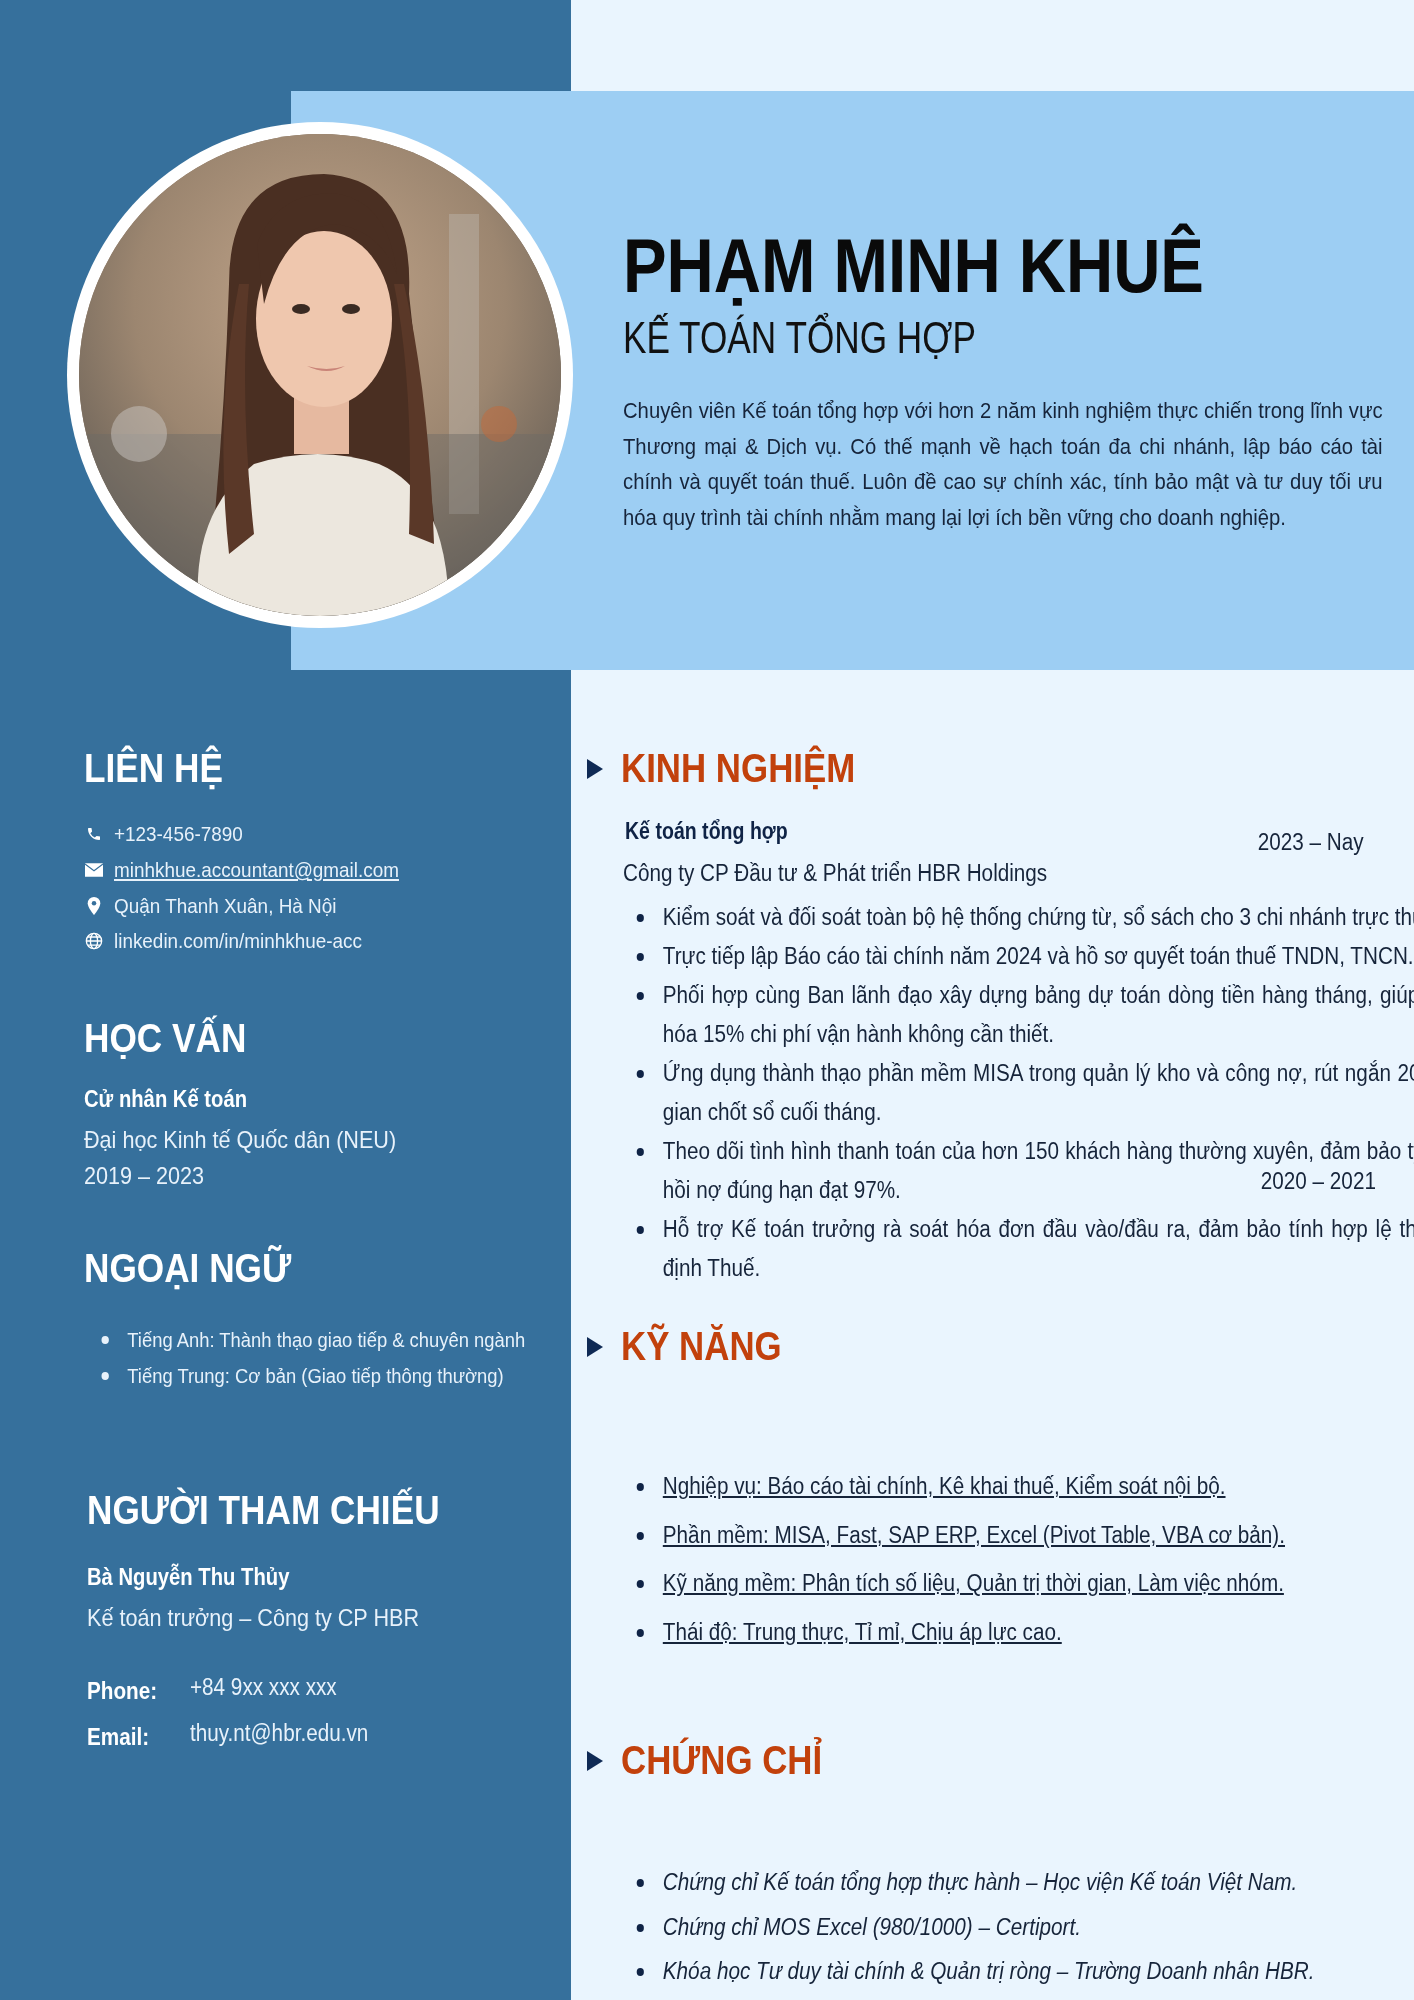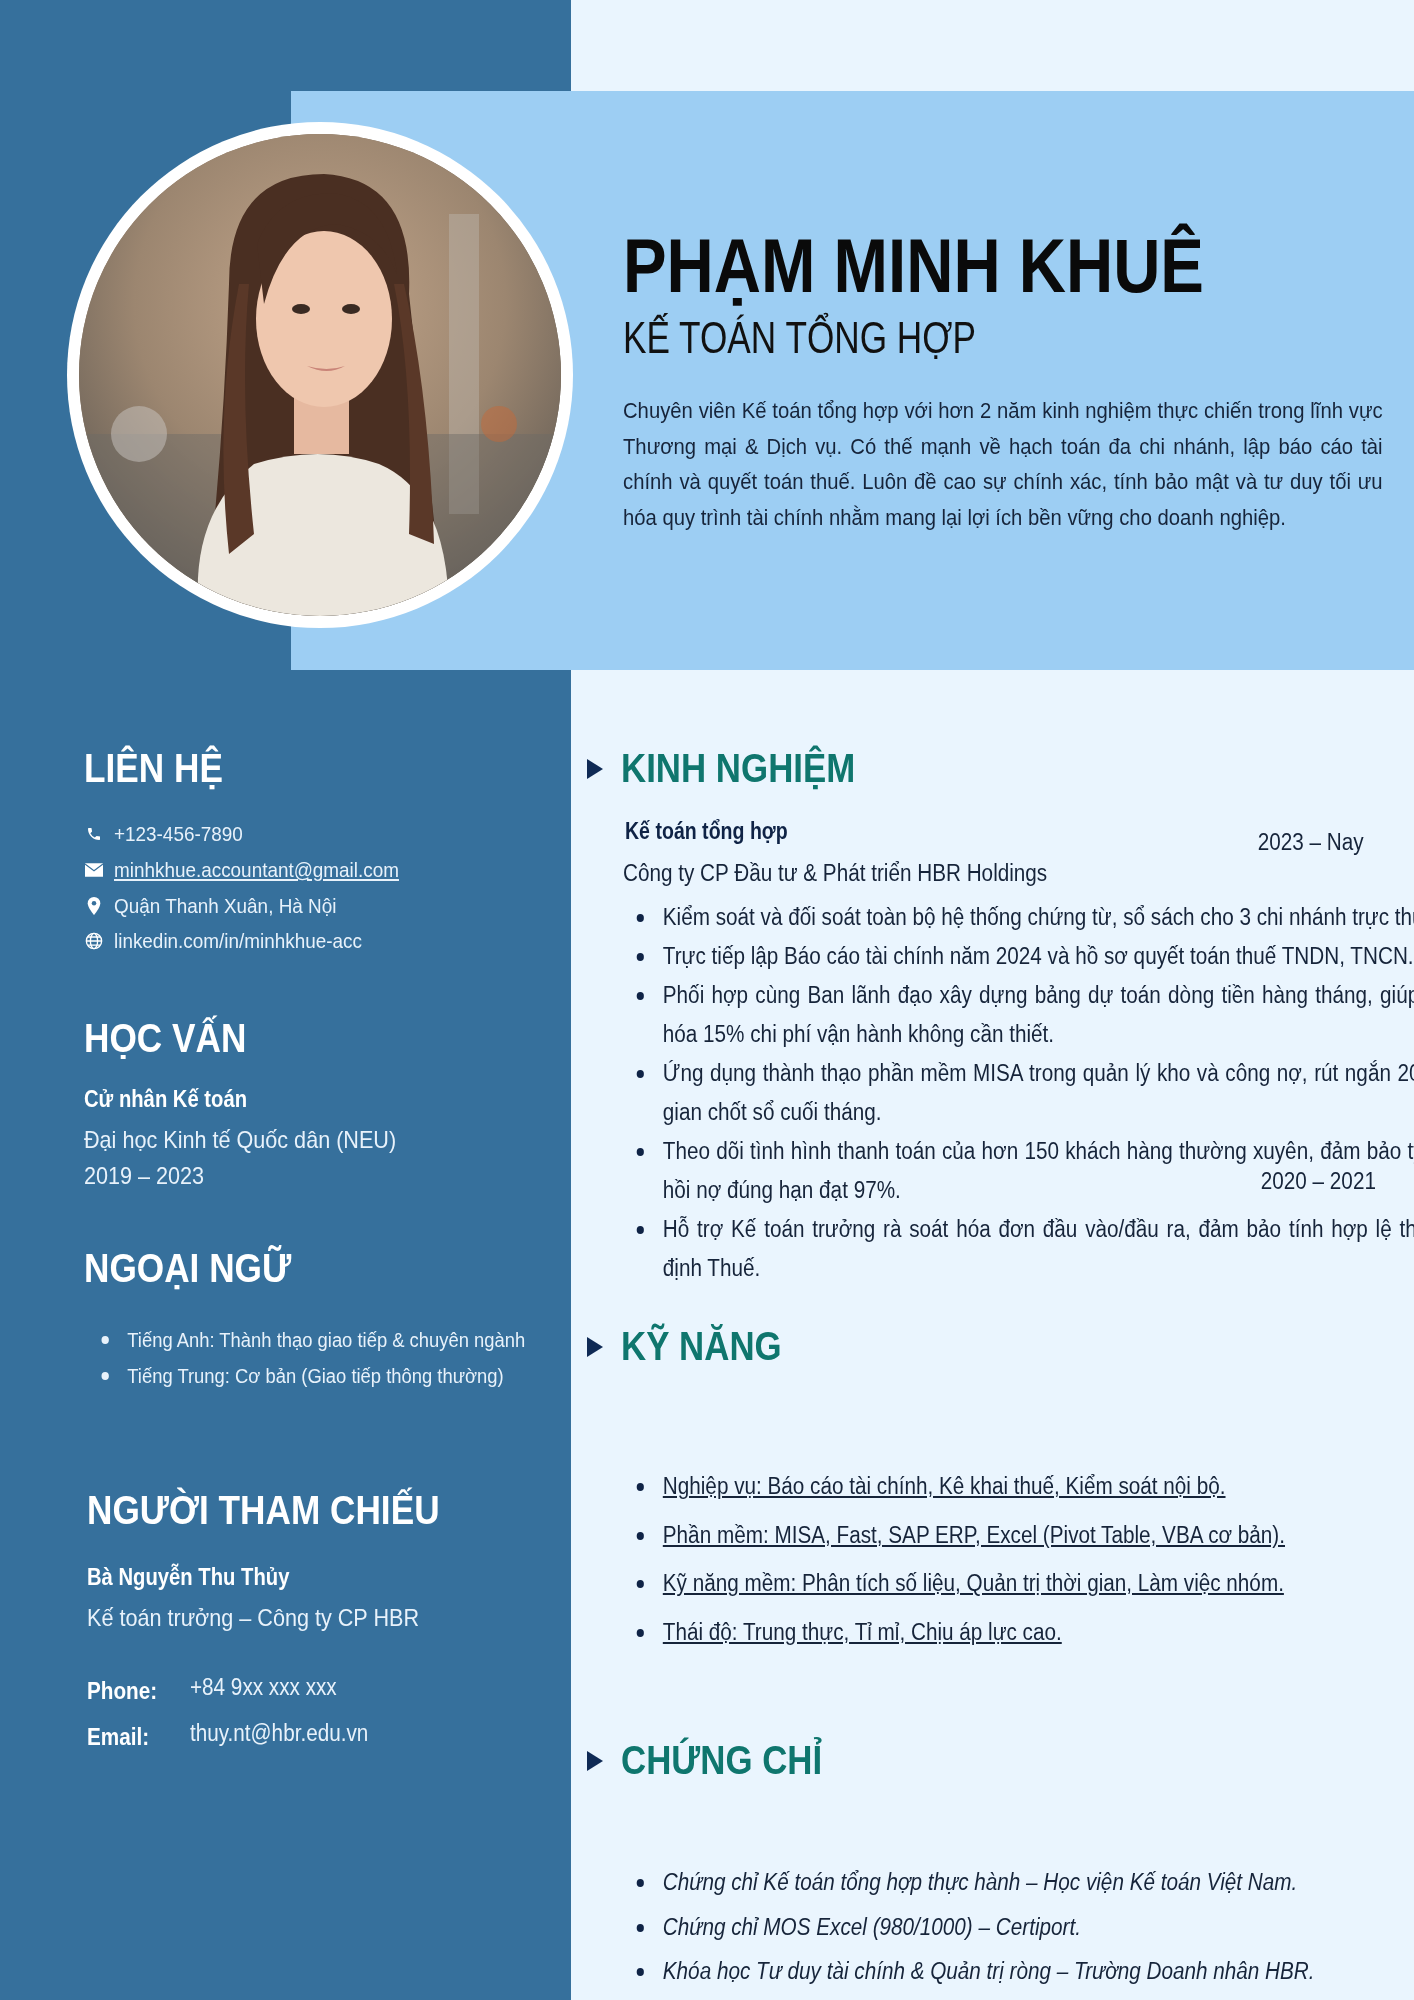"KINH NGHIỆM" .sec-h { color: #0f766e -> #c2410c }
